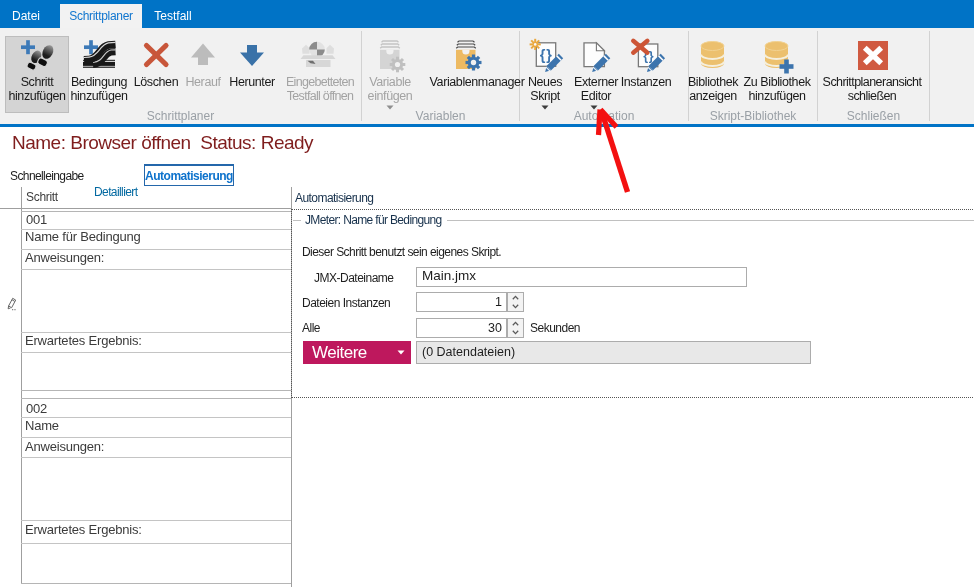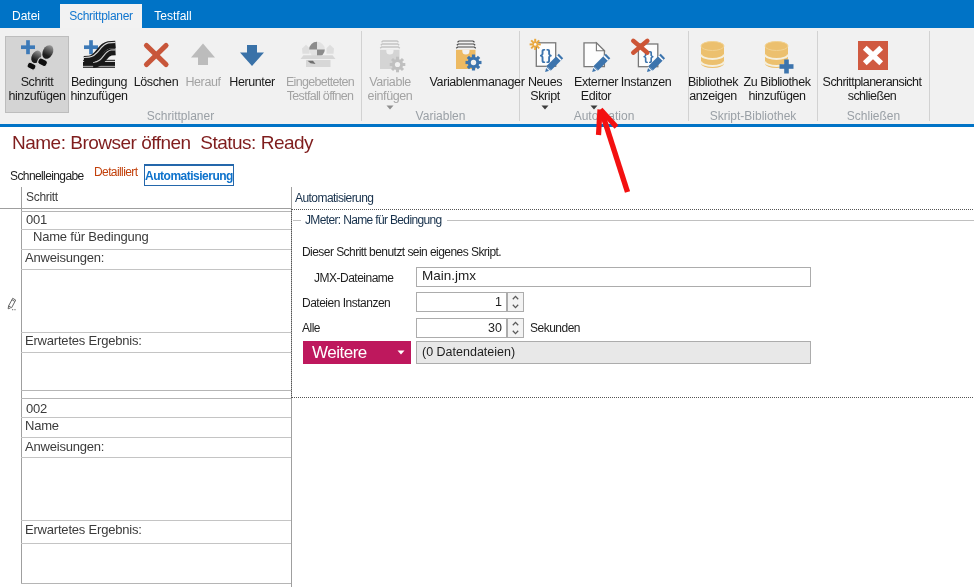"Detailliert" div.abs { color: #c2410c -> #0369a1; top: 165px -> 185px }
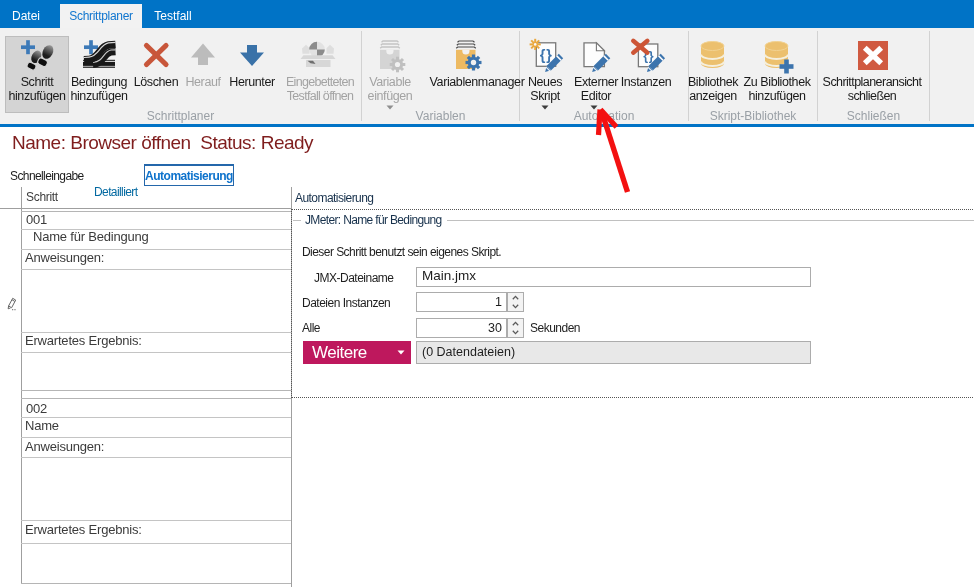"Name für Bedingung" div.rowtxt { left: 33px -> 25px }
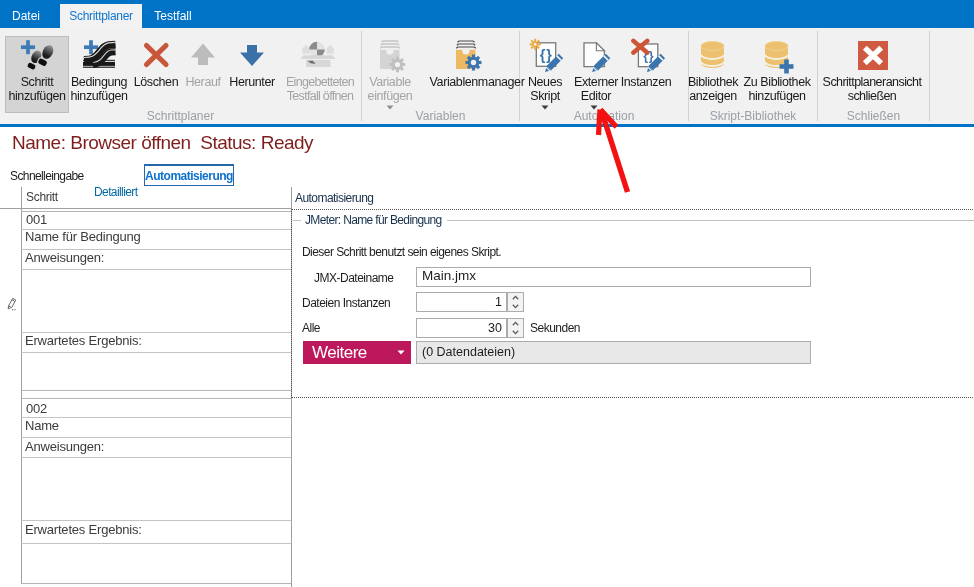"Main.jmx" div.inp { width: 395px -> 331px }
